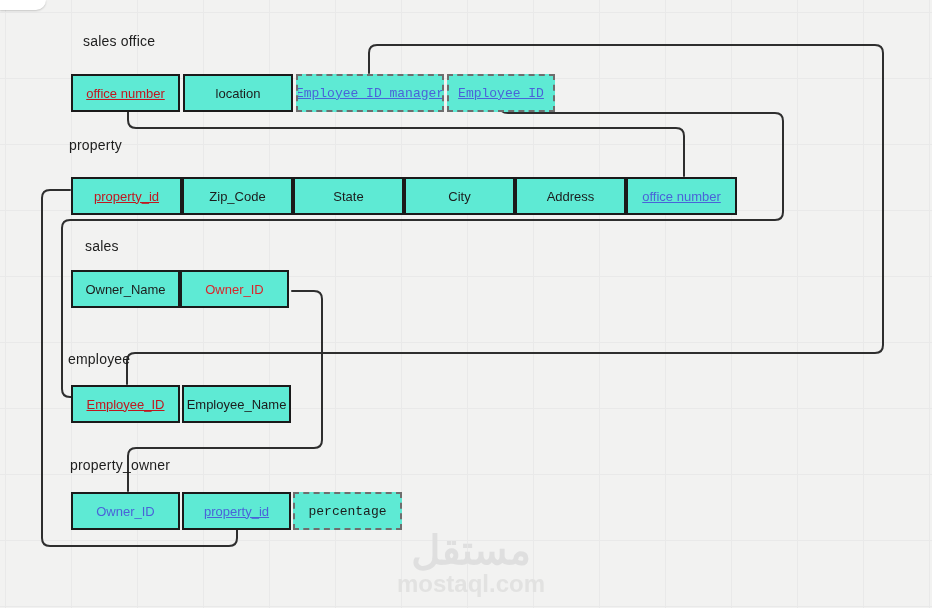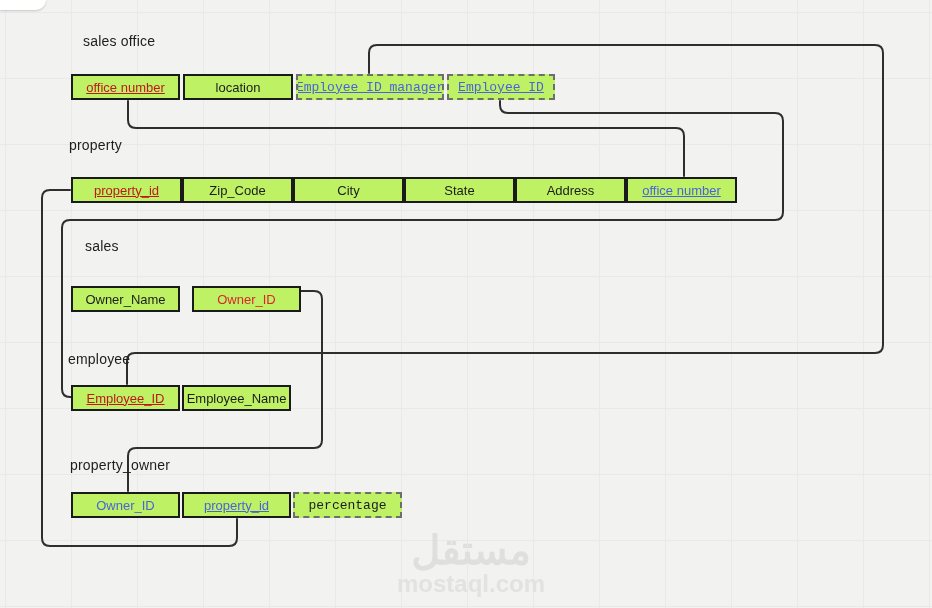"office number" .field { background: #bef264 -> #5eead4; height: 26px -> 38px }
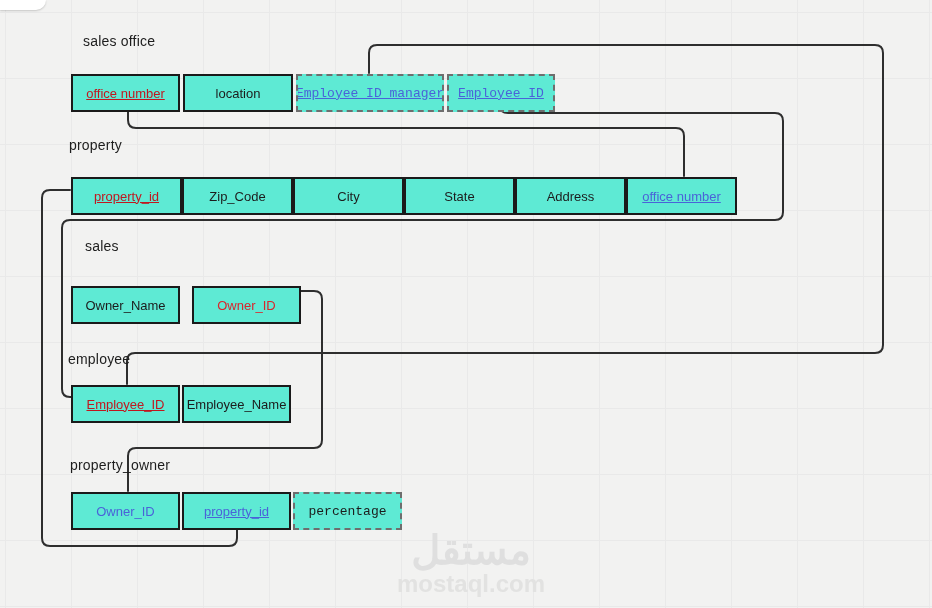"City" div.field { order: before "State" -> after "State" }
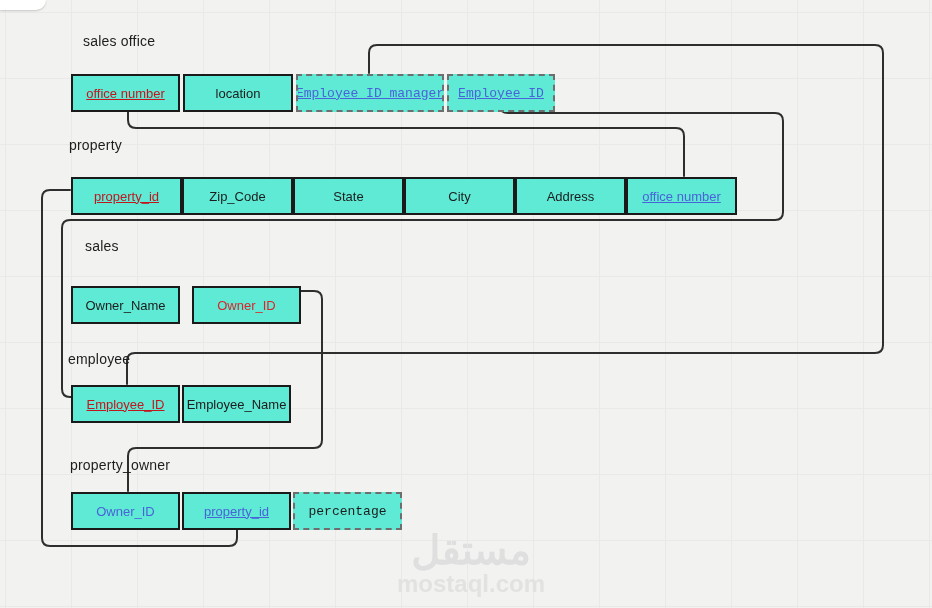"Owner_Name" div.row { gap: 12px -> 0; top: 286px -> 270px }
